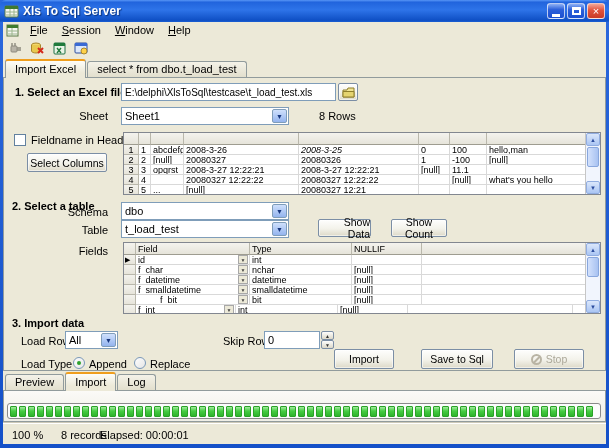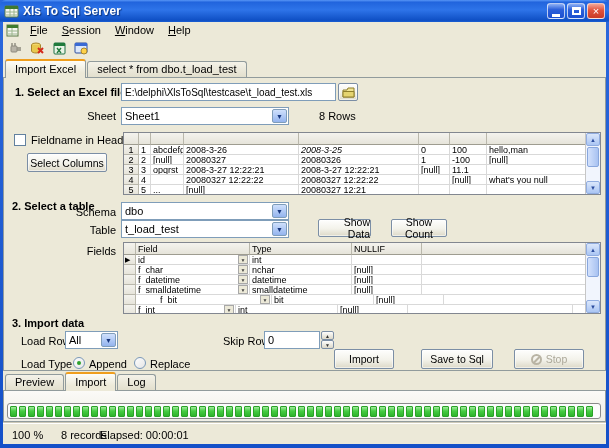"Sheet" .rlabel { left: 40px -> 32px }
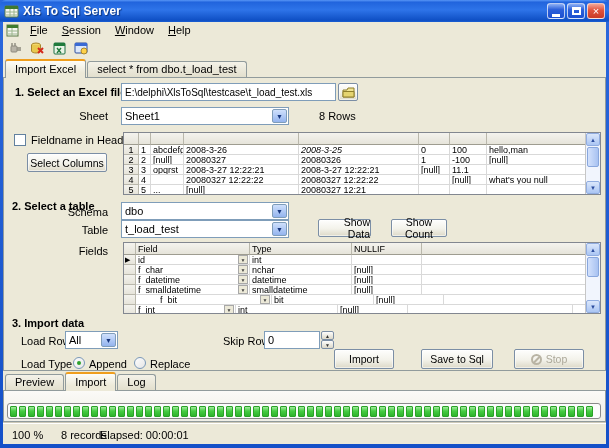"what's you null" div.gcell { text: null -> hello }
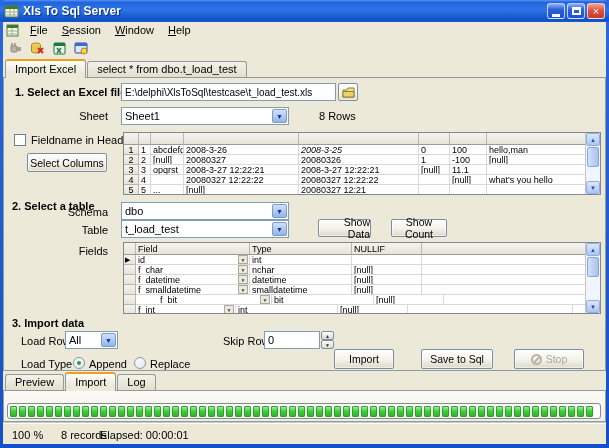"f_bit" div.gcell { width: 136px -> 114px }
